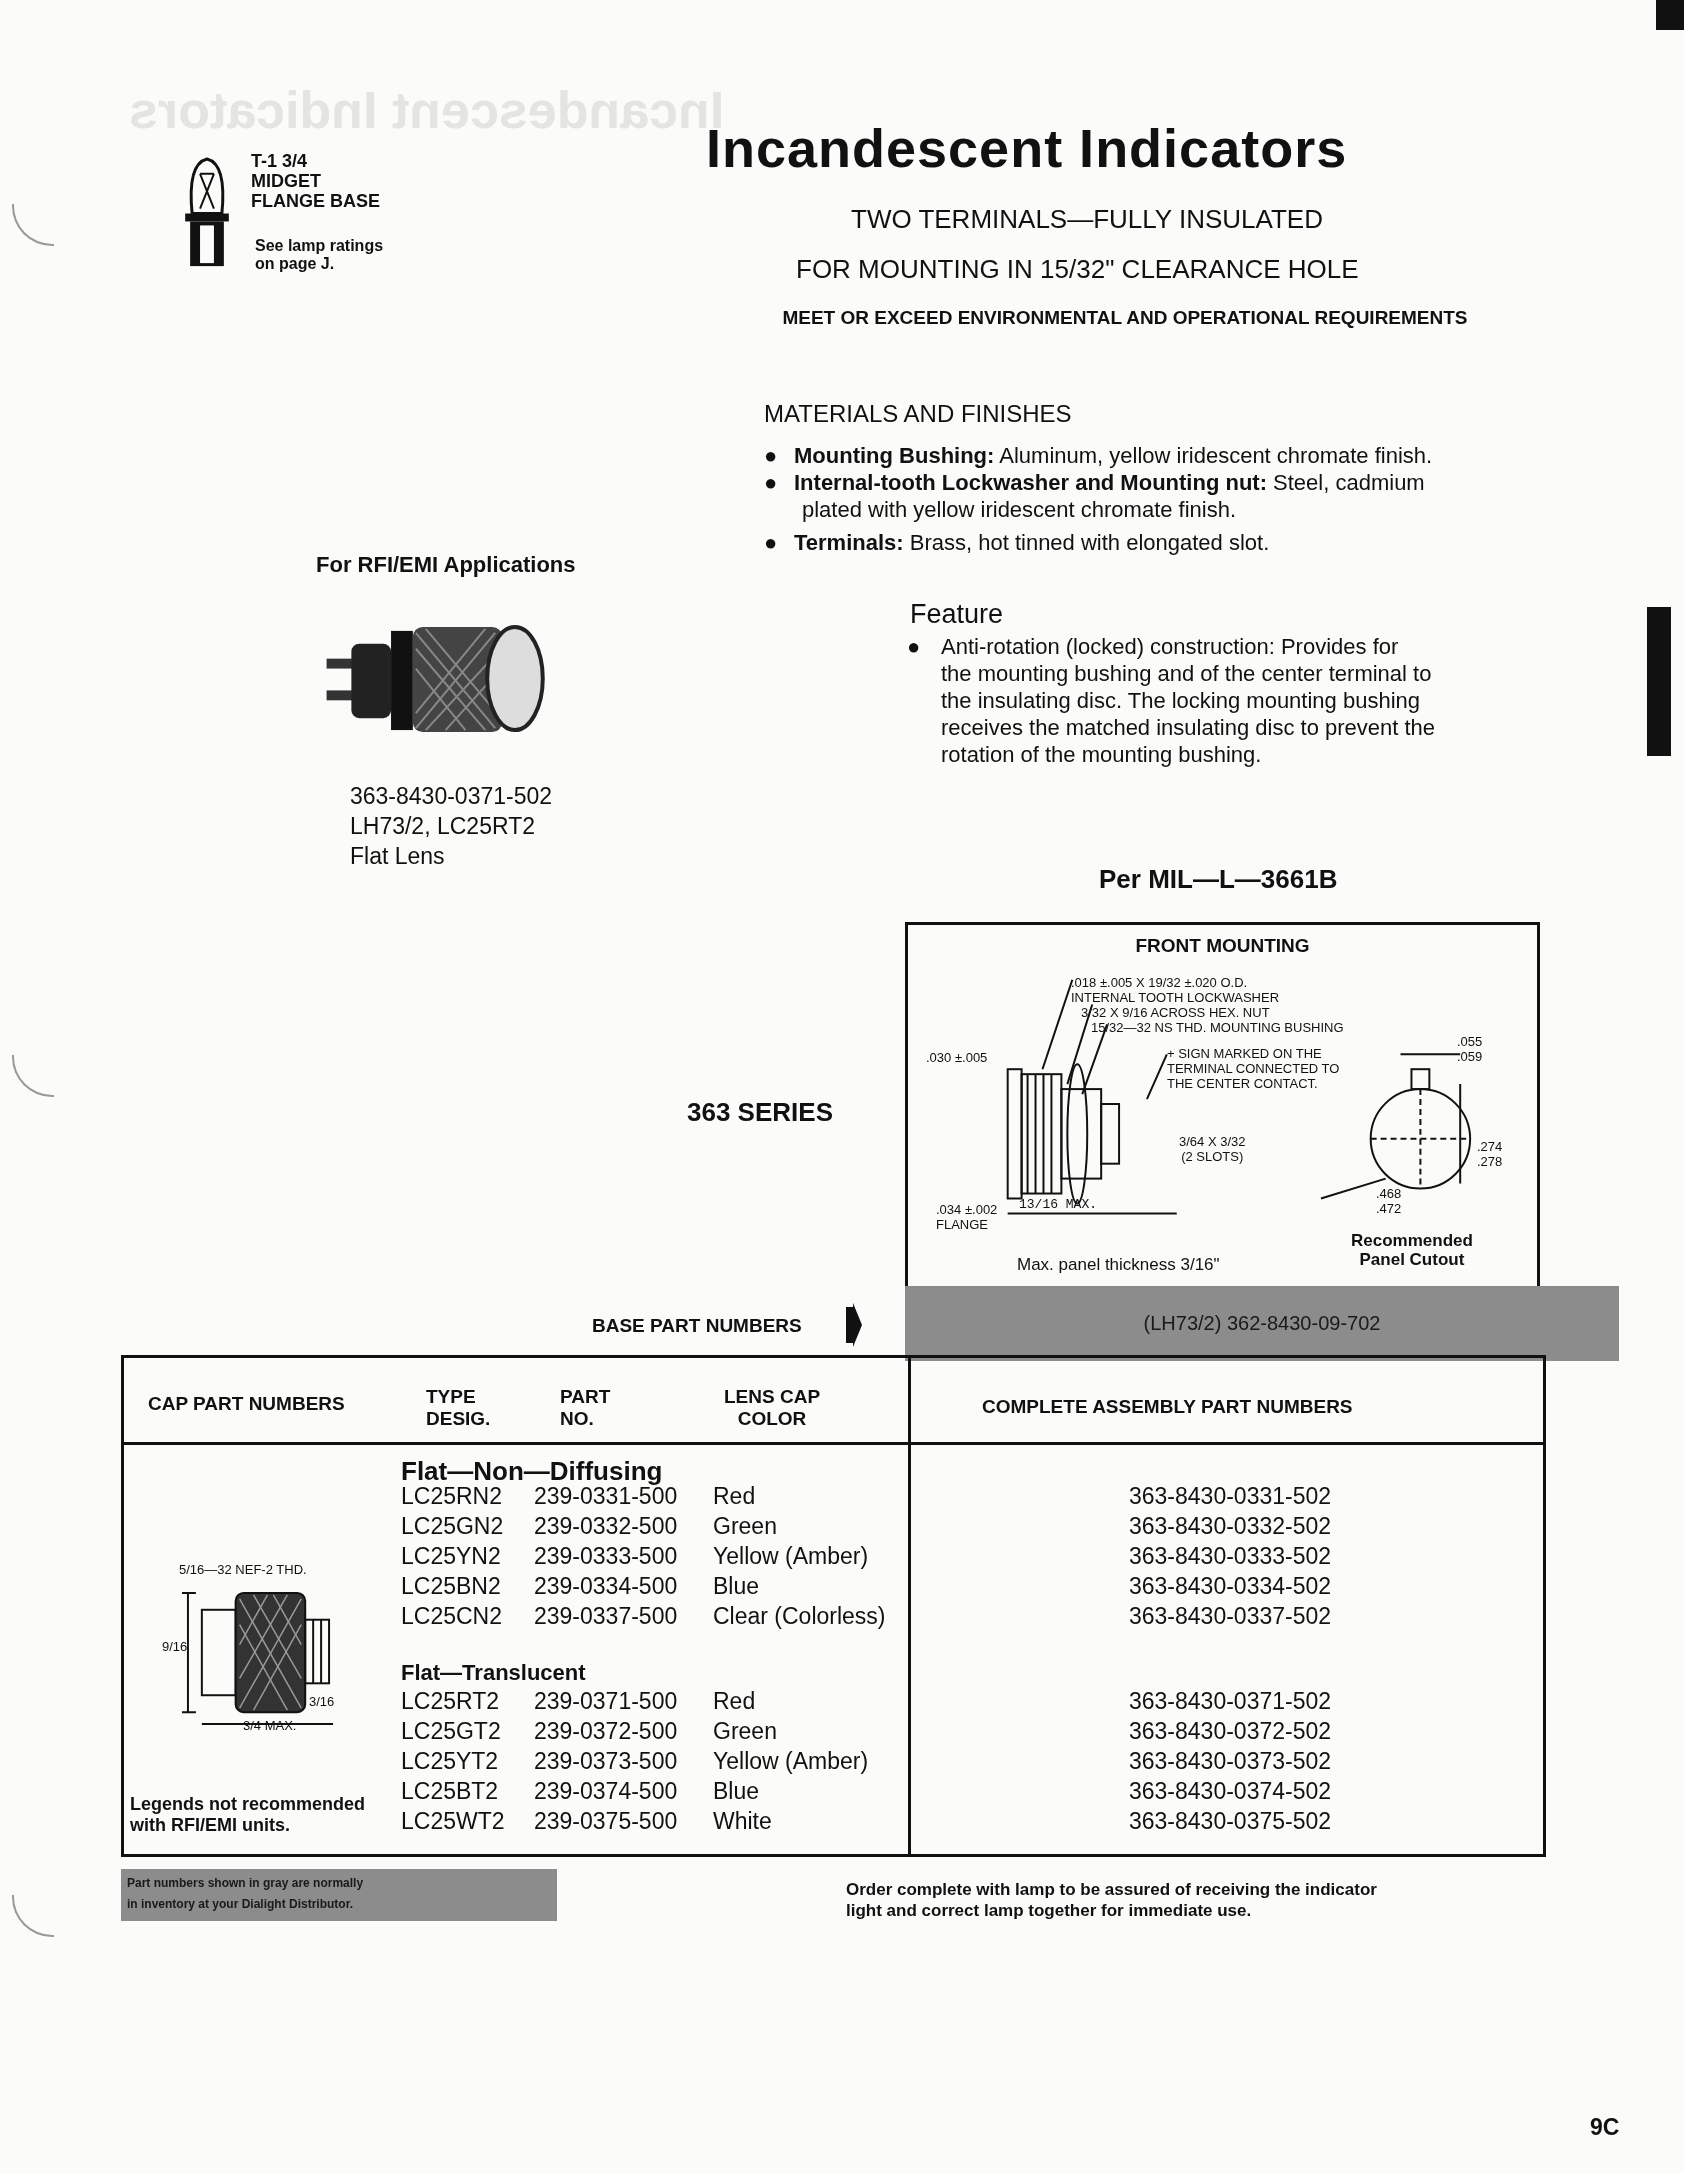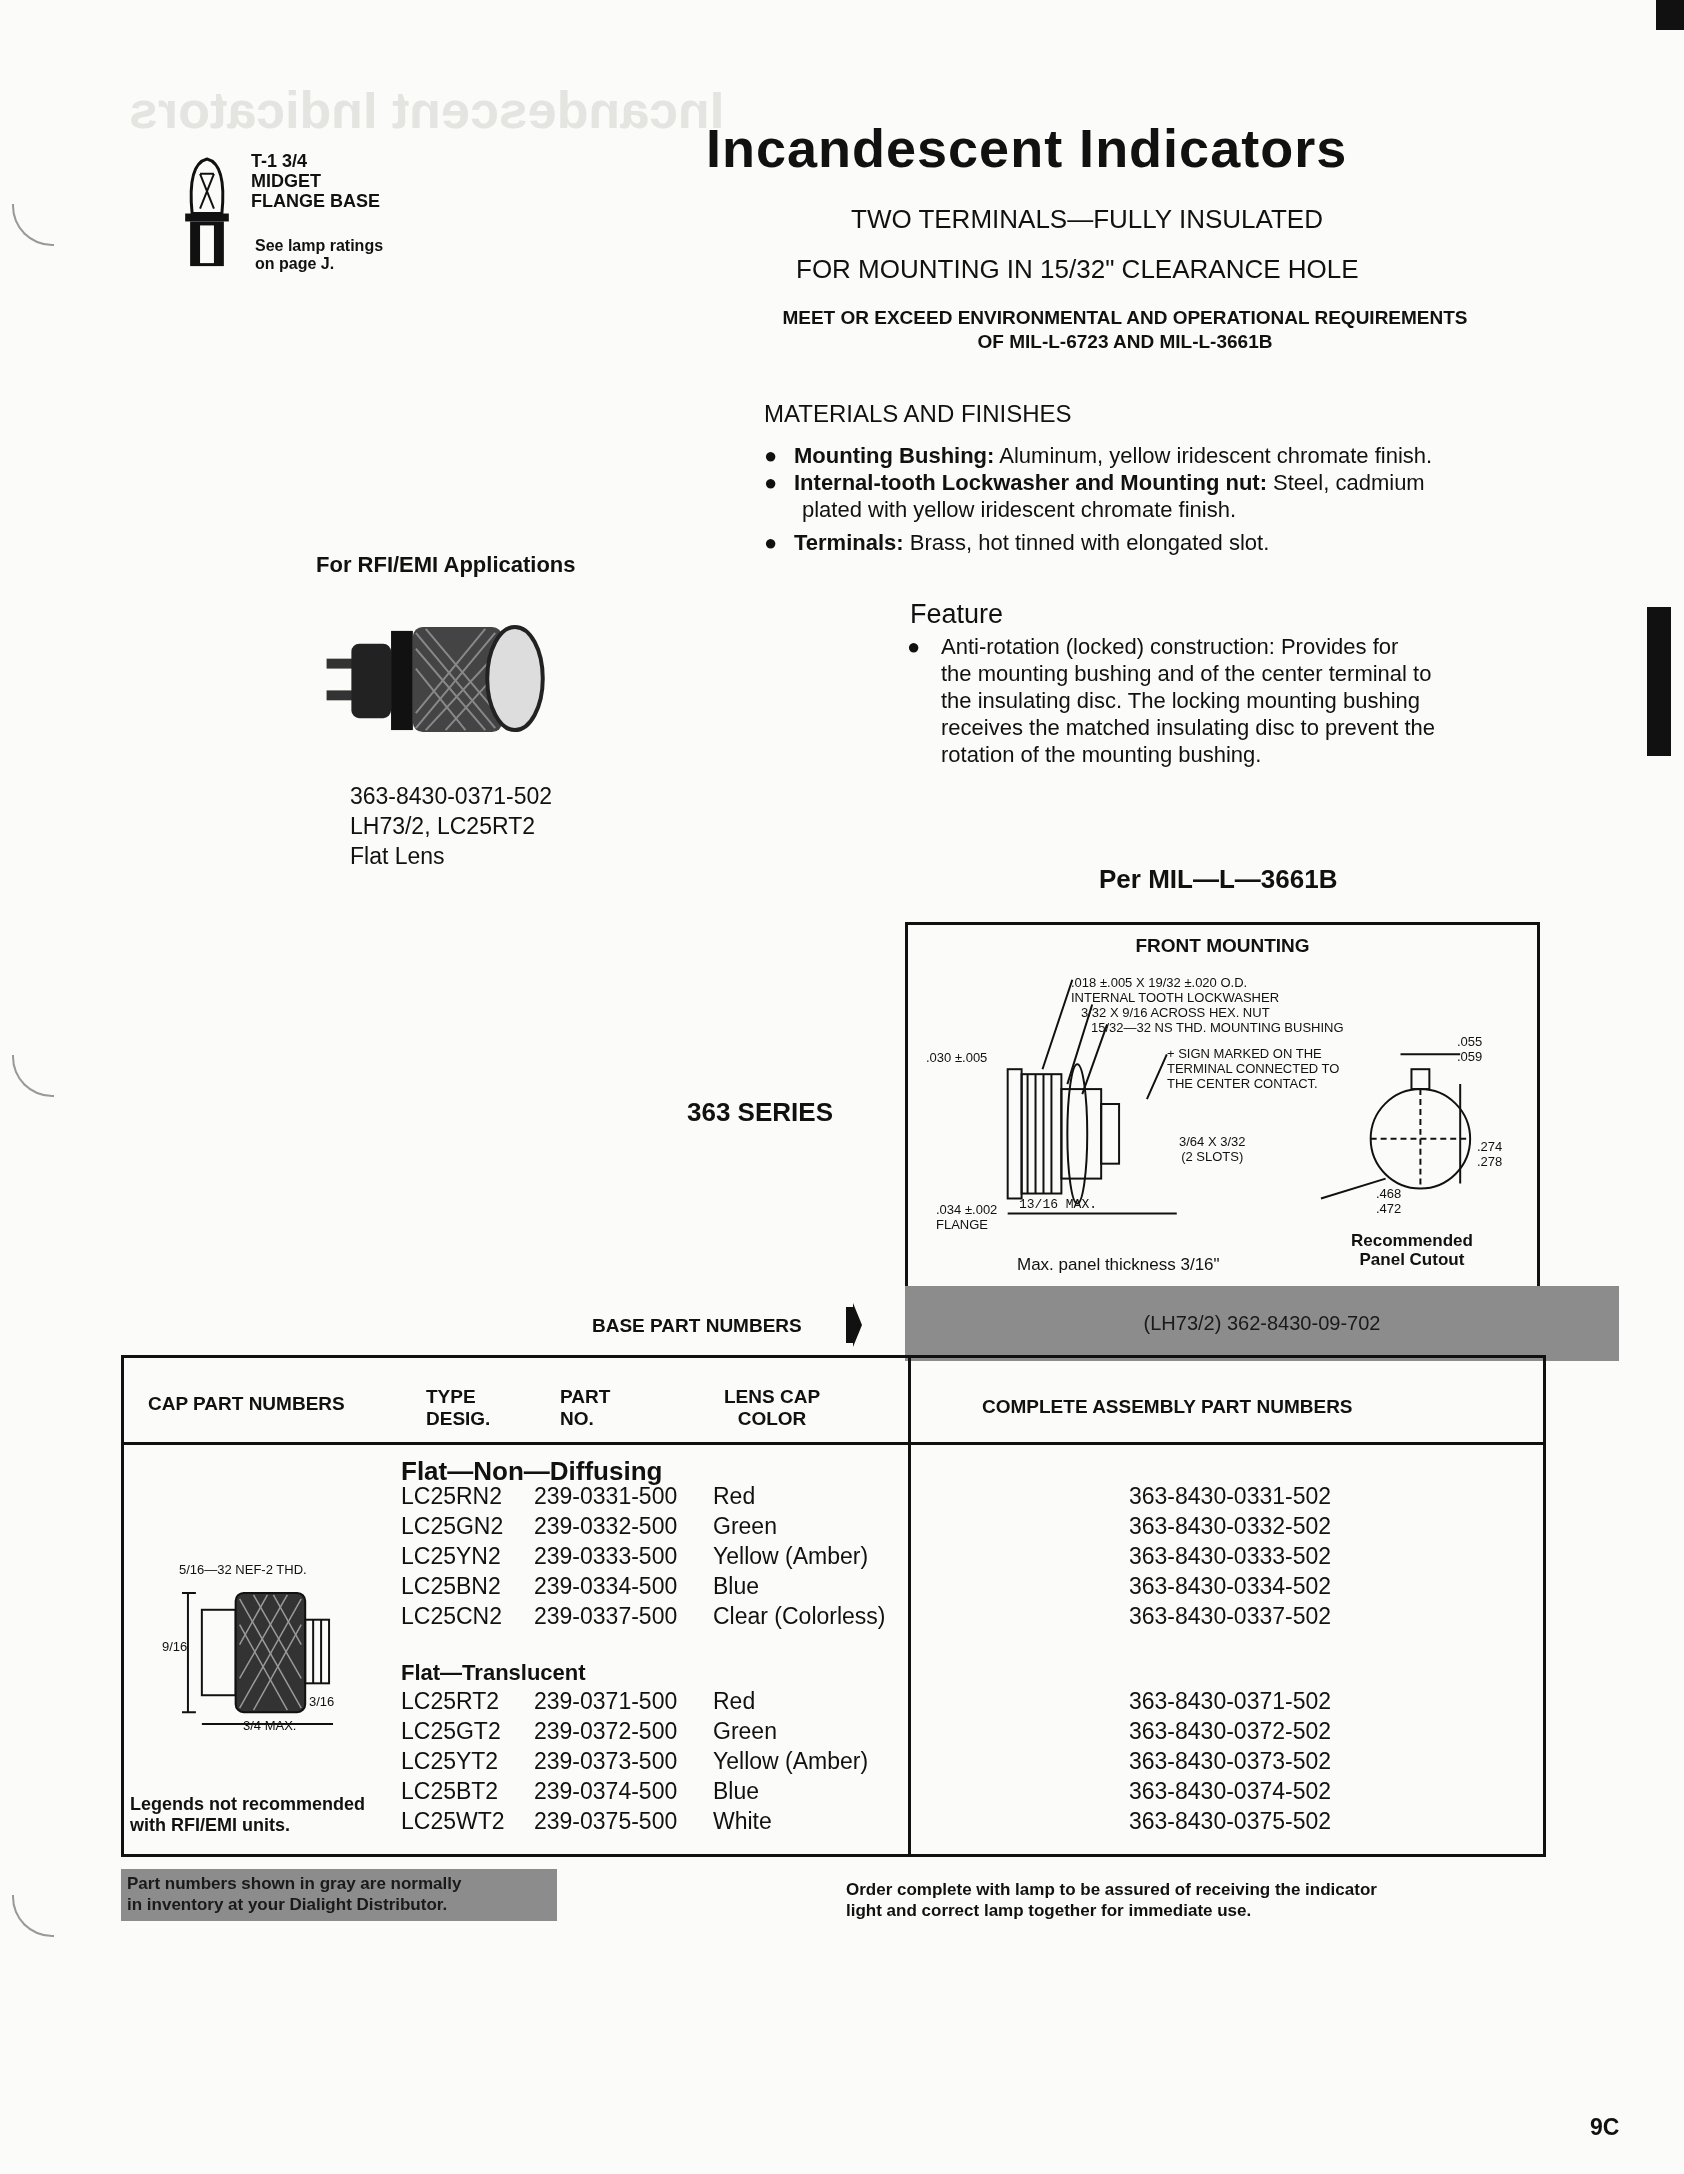"OF MIL-L-6723 AND MIL-L-3661B" div { html: <div>OF MIL-L-6723 AND MIL-L-3661B</div> -> none }
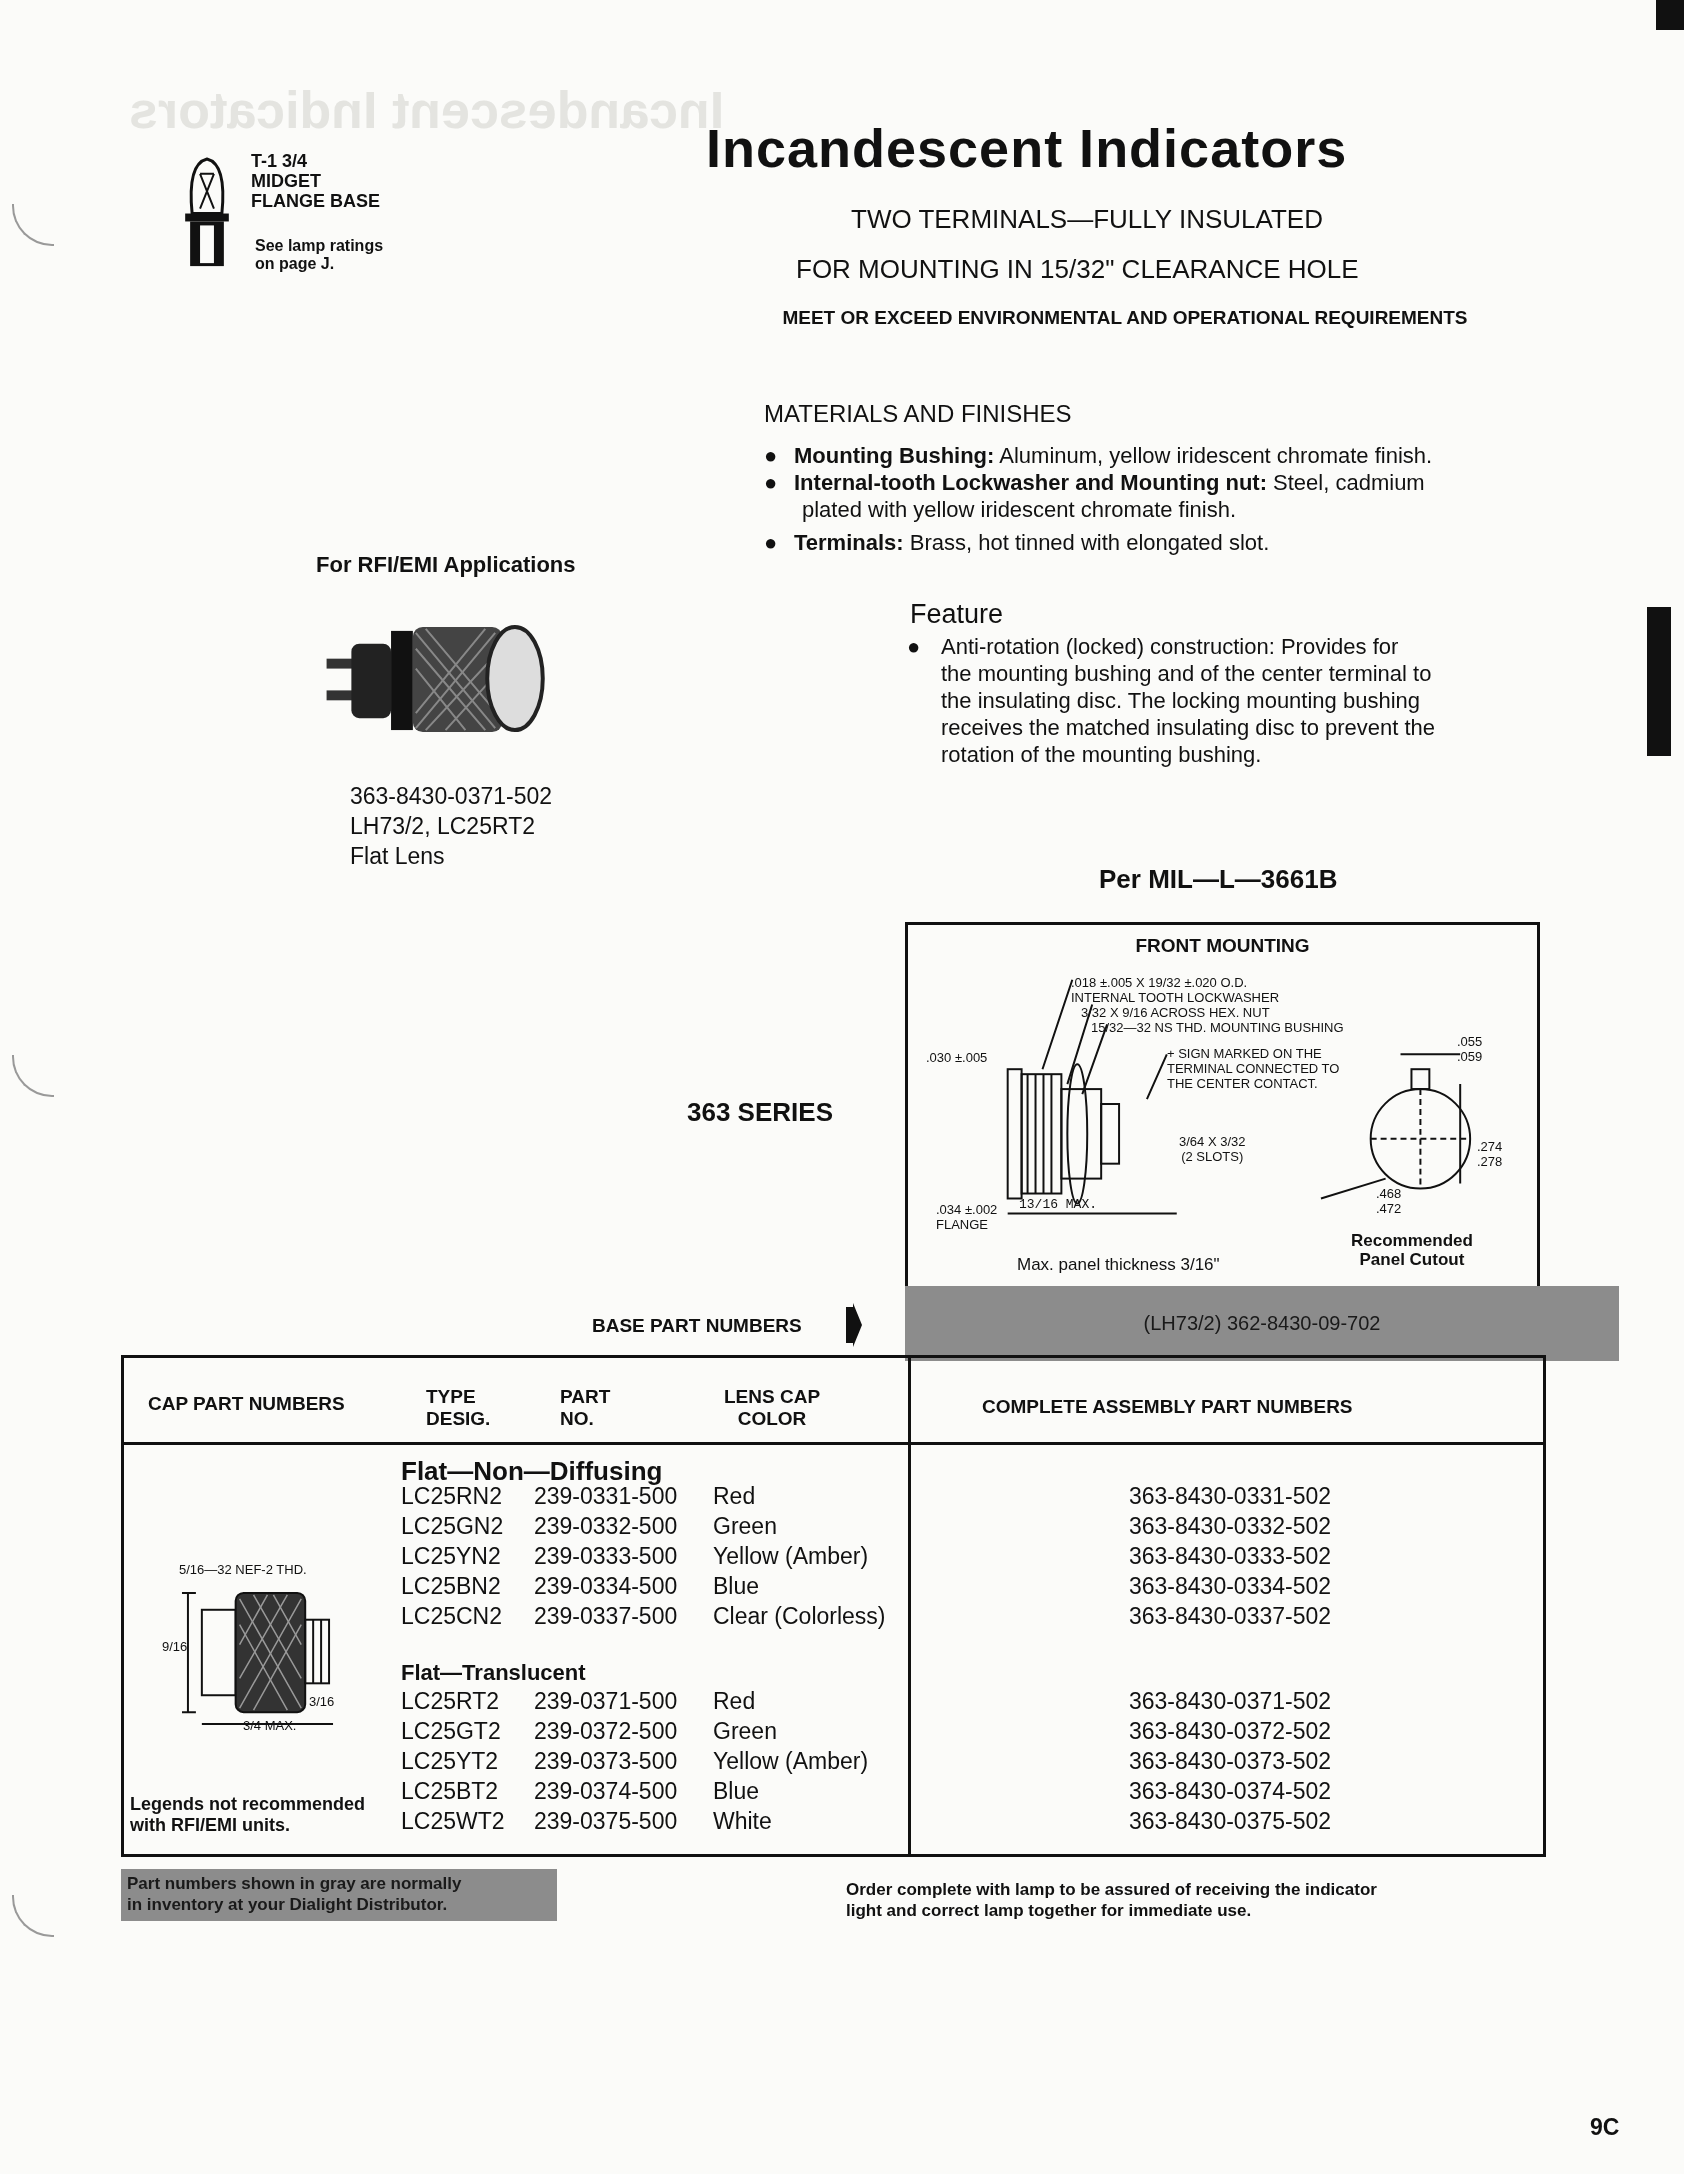"Part numbers shown in gray" div.abs { font-size: 17px -> 12px }
